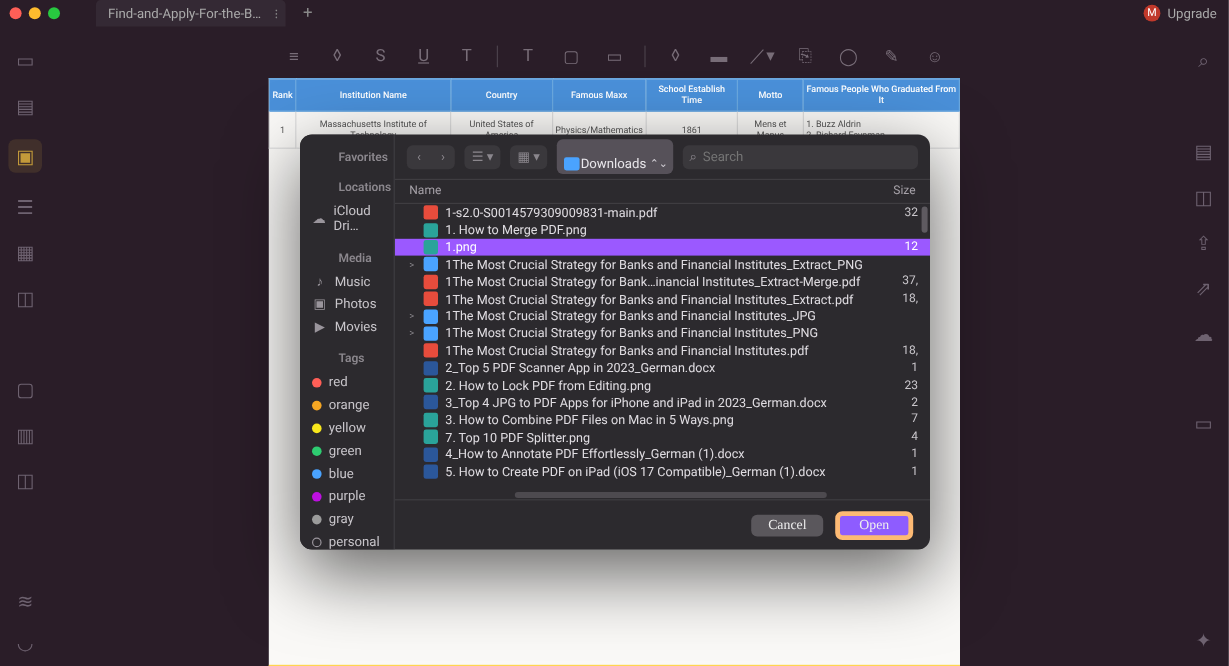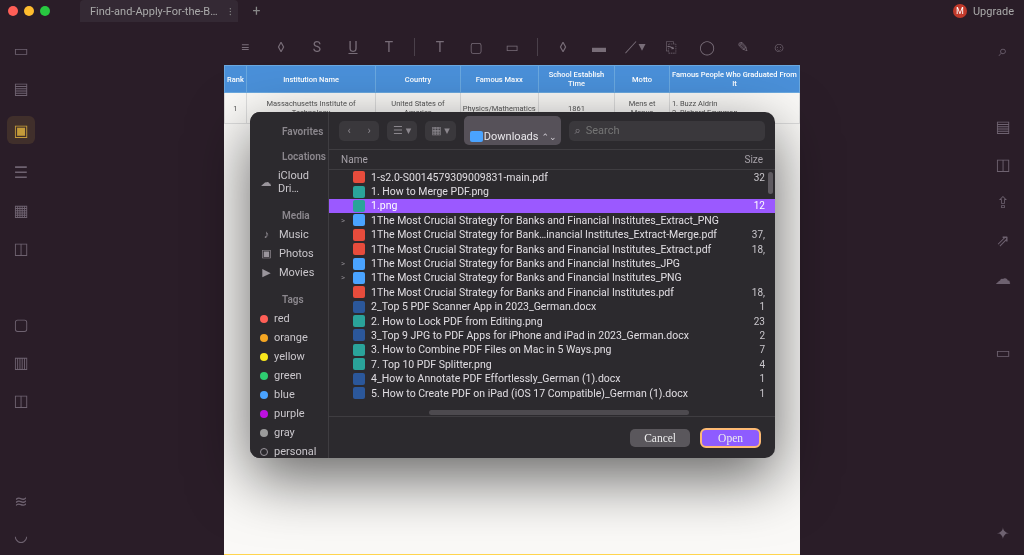"3_Top 9 JPG to PDF" span.fname { text: 9 -> 4 }
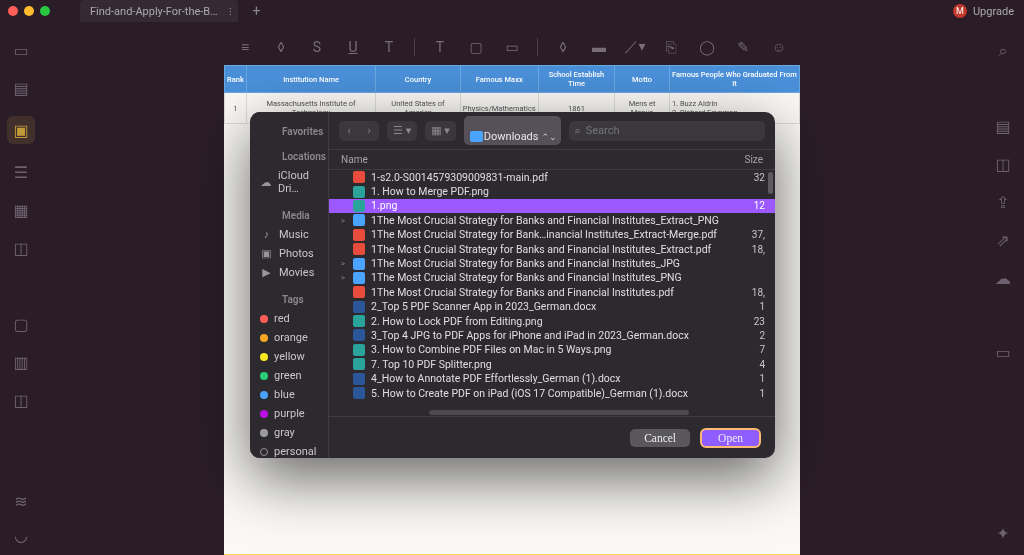"Open" .btn-primary { border: 2px solid #fdba74 -> 4px solid #fdba74 }
